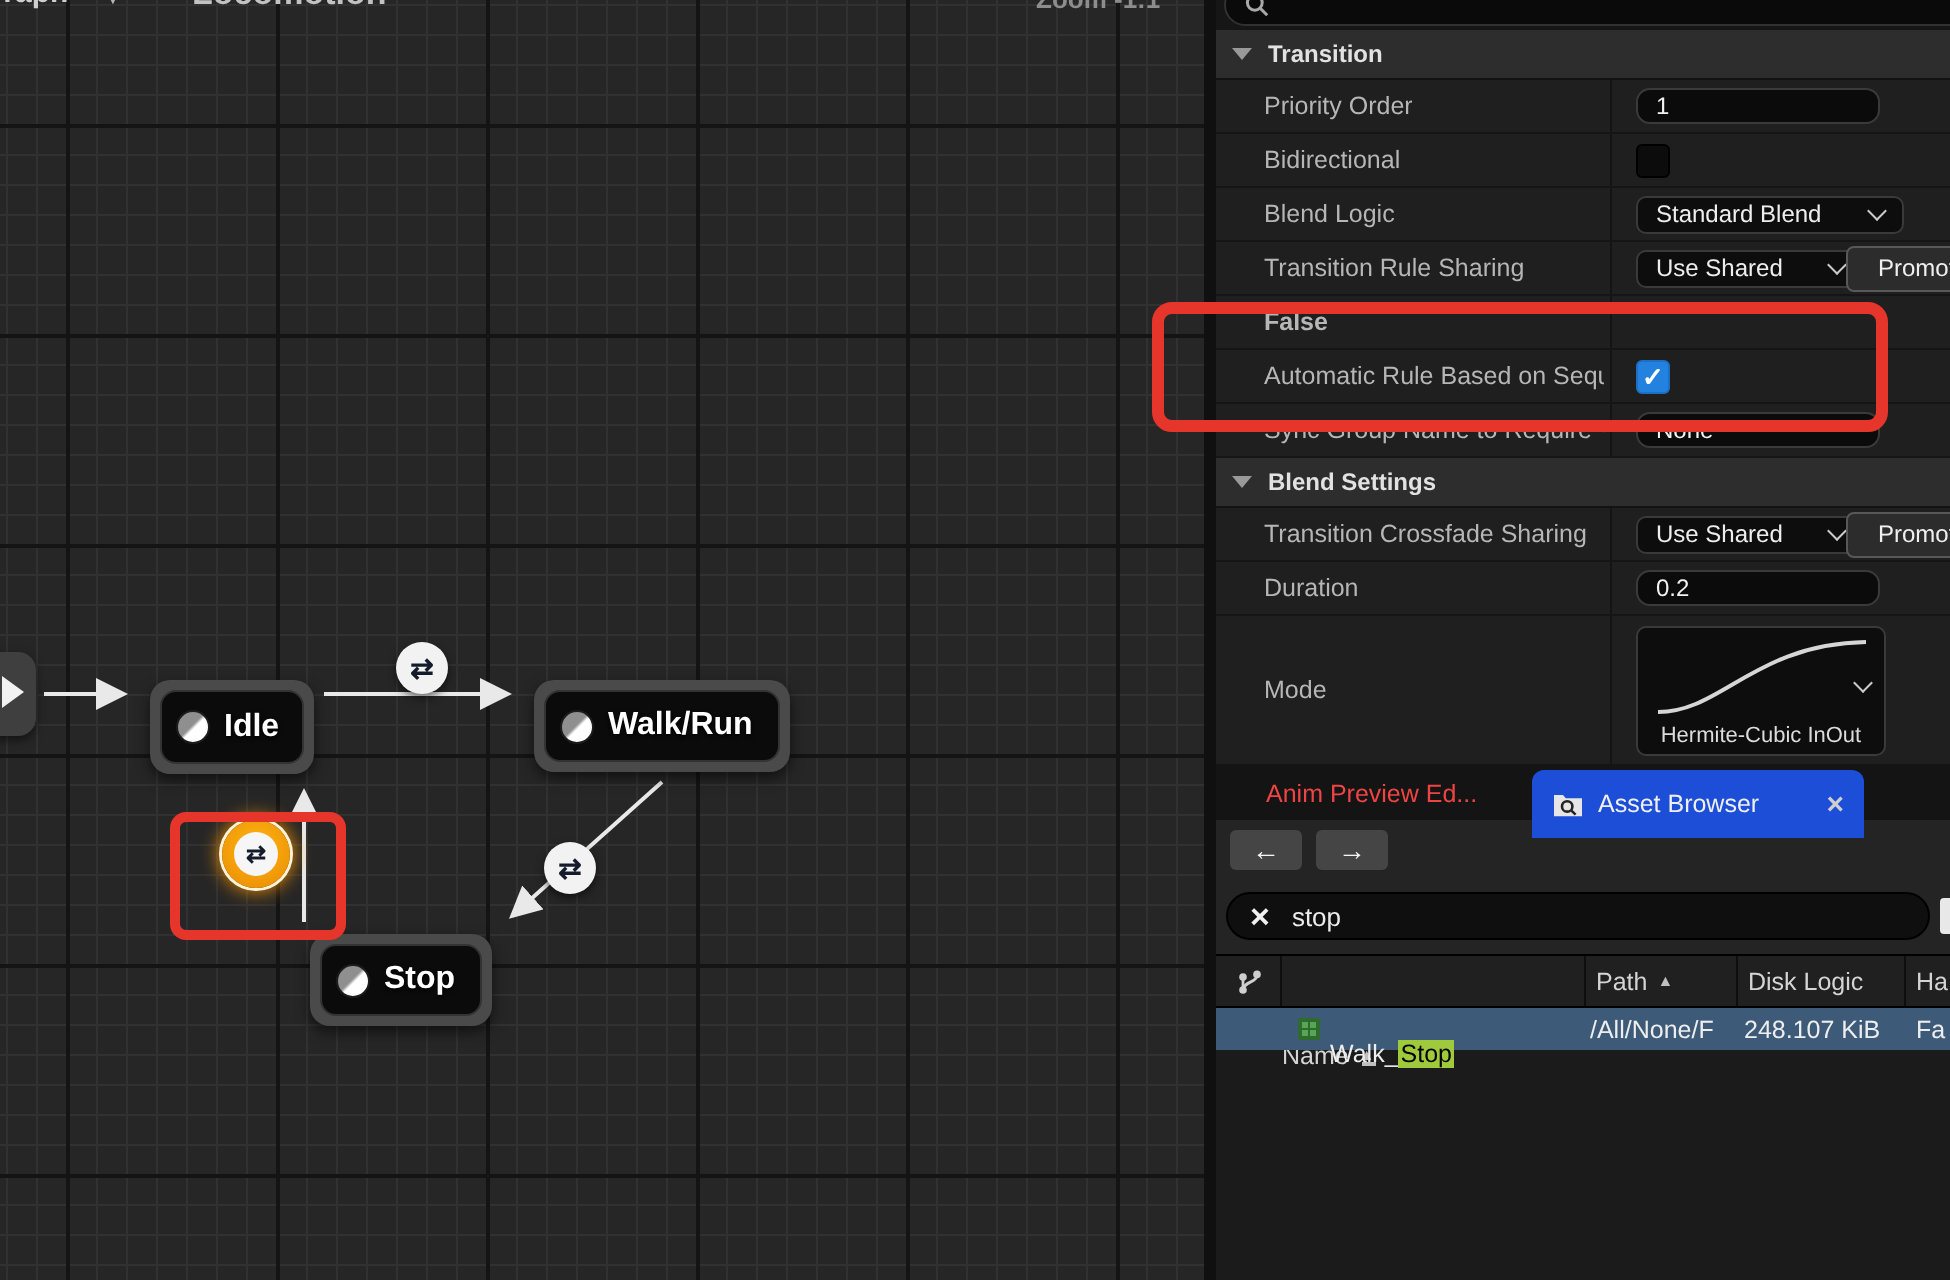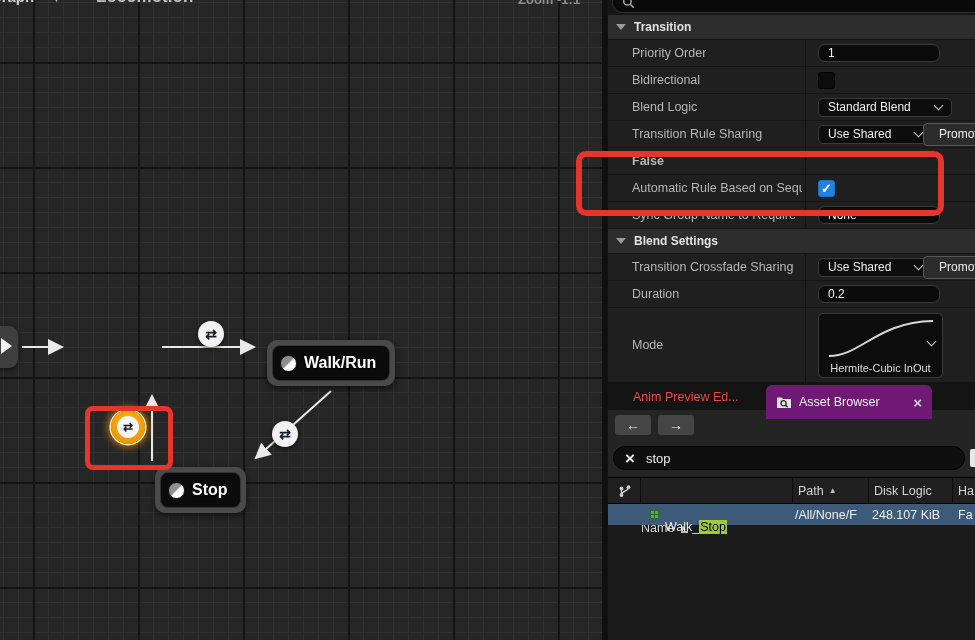"Idle" div.state-node { html: none -> <div> <div> <span></span> <span>Idle</span> </div> </div> }
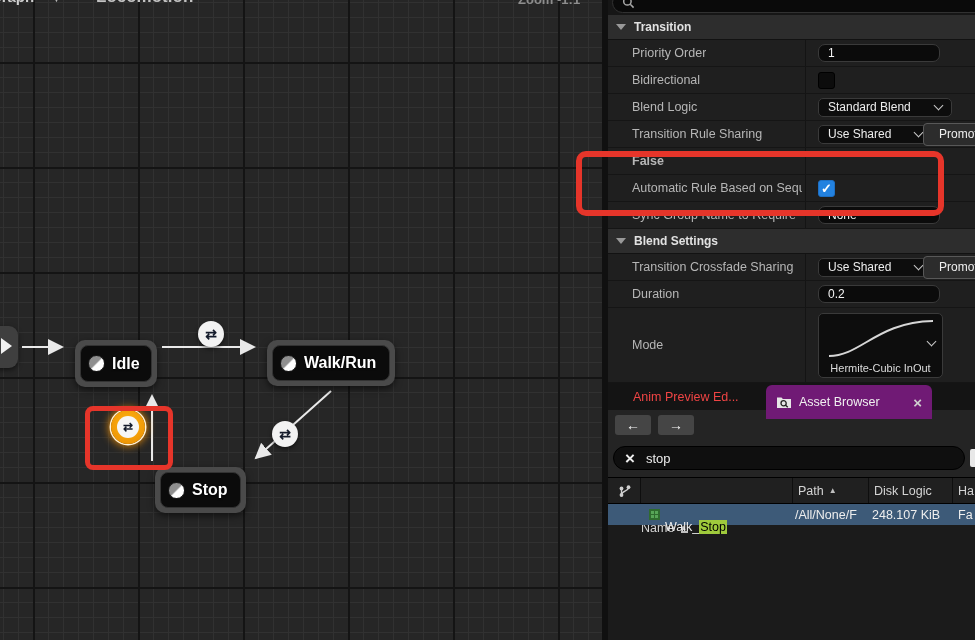"Asset Browser" .tab-active { background: #701a75 -> #1d4ed8 }
